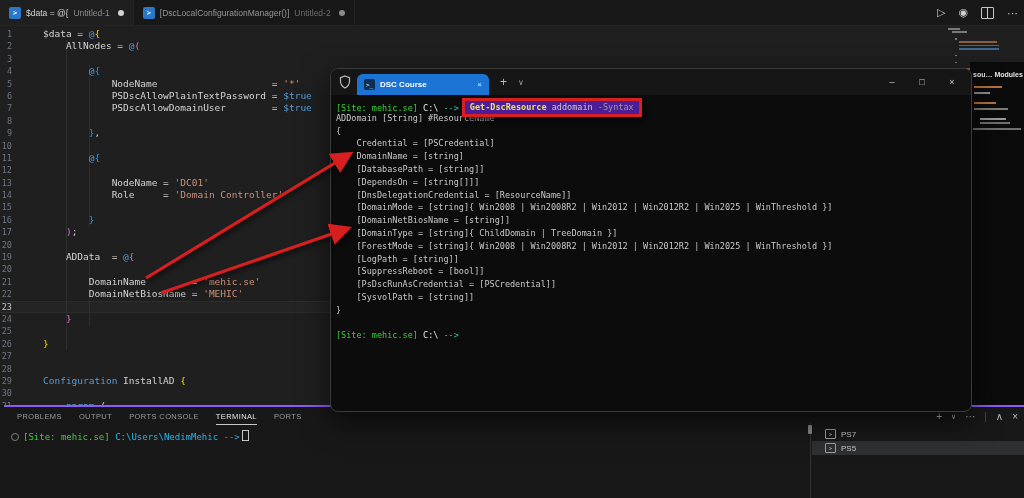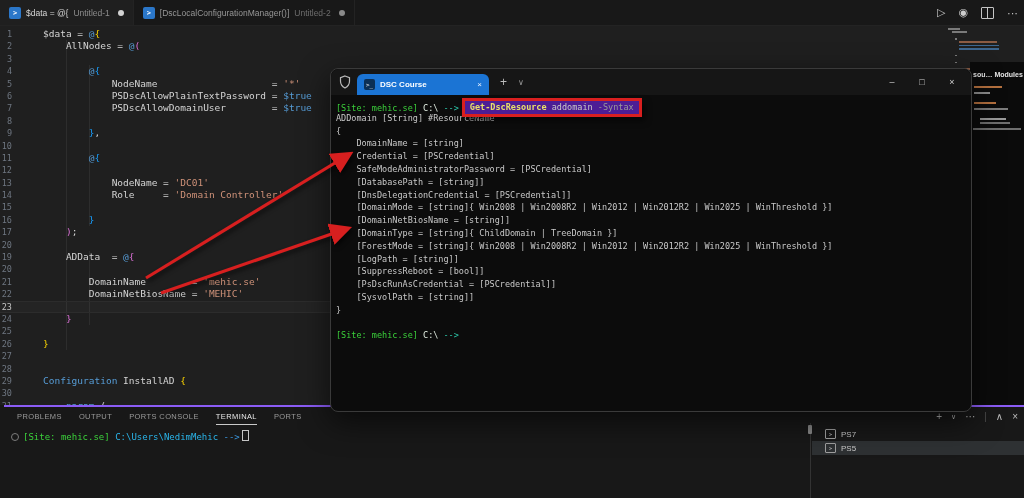"DomainName = [string]" div.trowline { order: before "Credential = [PSCredential]" -> after "Credential = [PSCredential]" }
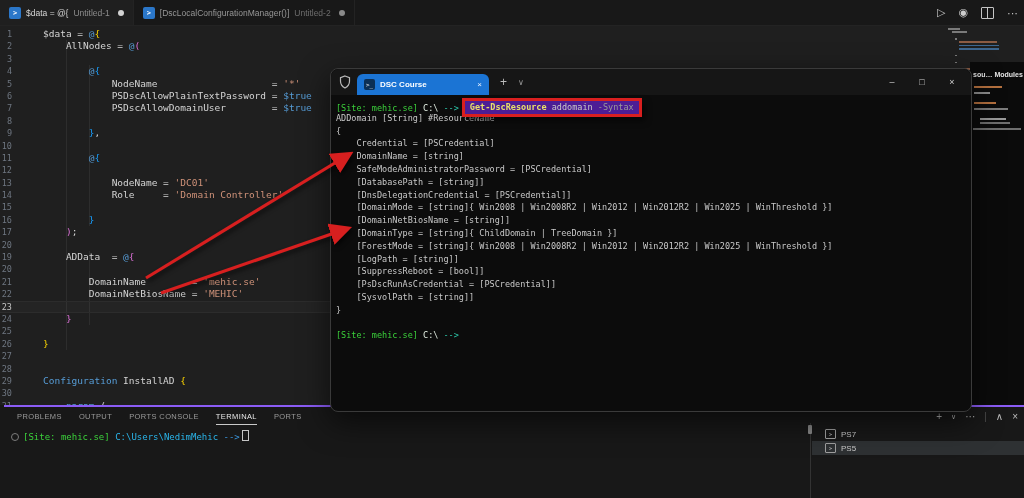"SafeModeAdministratorPassword =" div.trowline { html: <div><span> SafeModeAdministratorPassword = [PSCredential]</span></div> -> none }
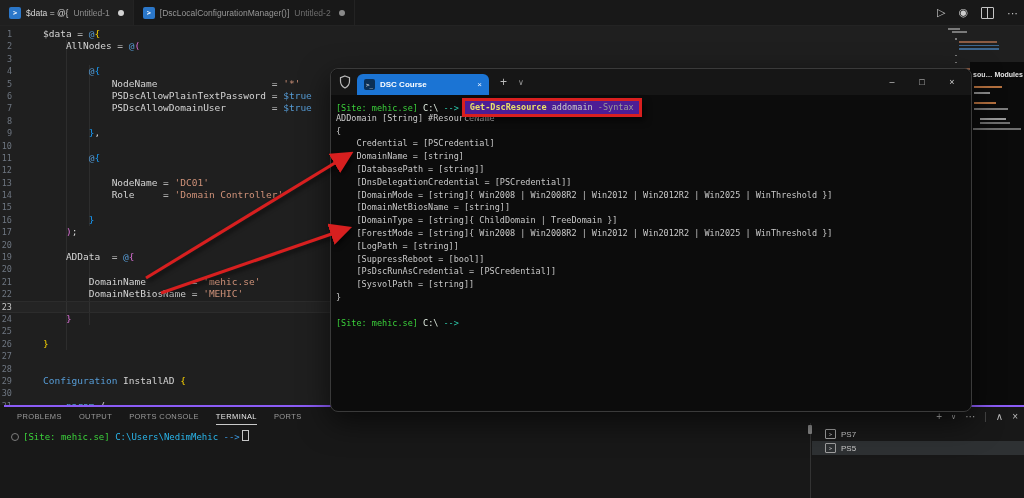"[DependsOn = [string[]]]" div.trowline { html: none -> <div><span> [DependsOn = [string[]]]</span></div> }
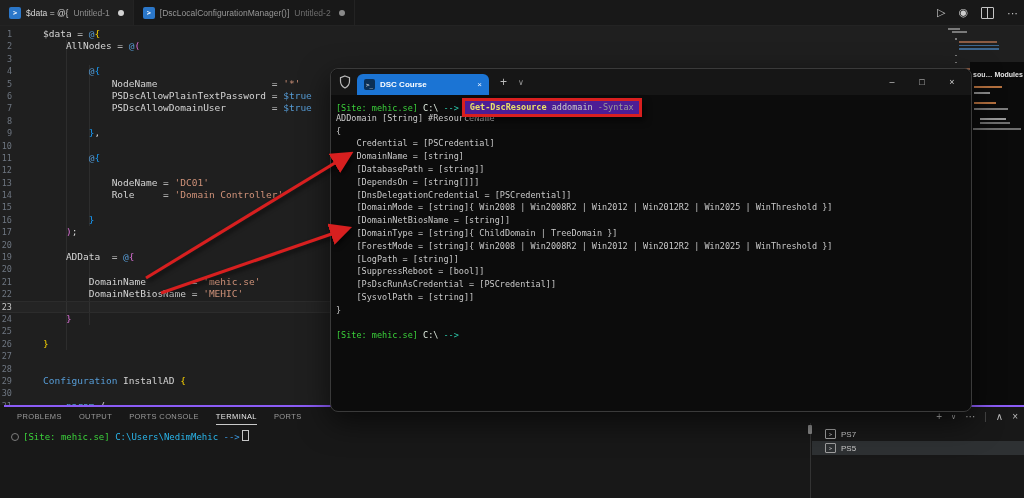"[DnsDelegationCredential =" span.seg-w { text: PSCredential -> ResourceName }
